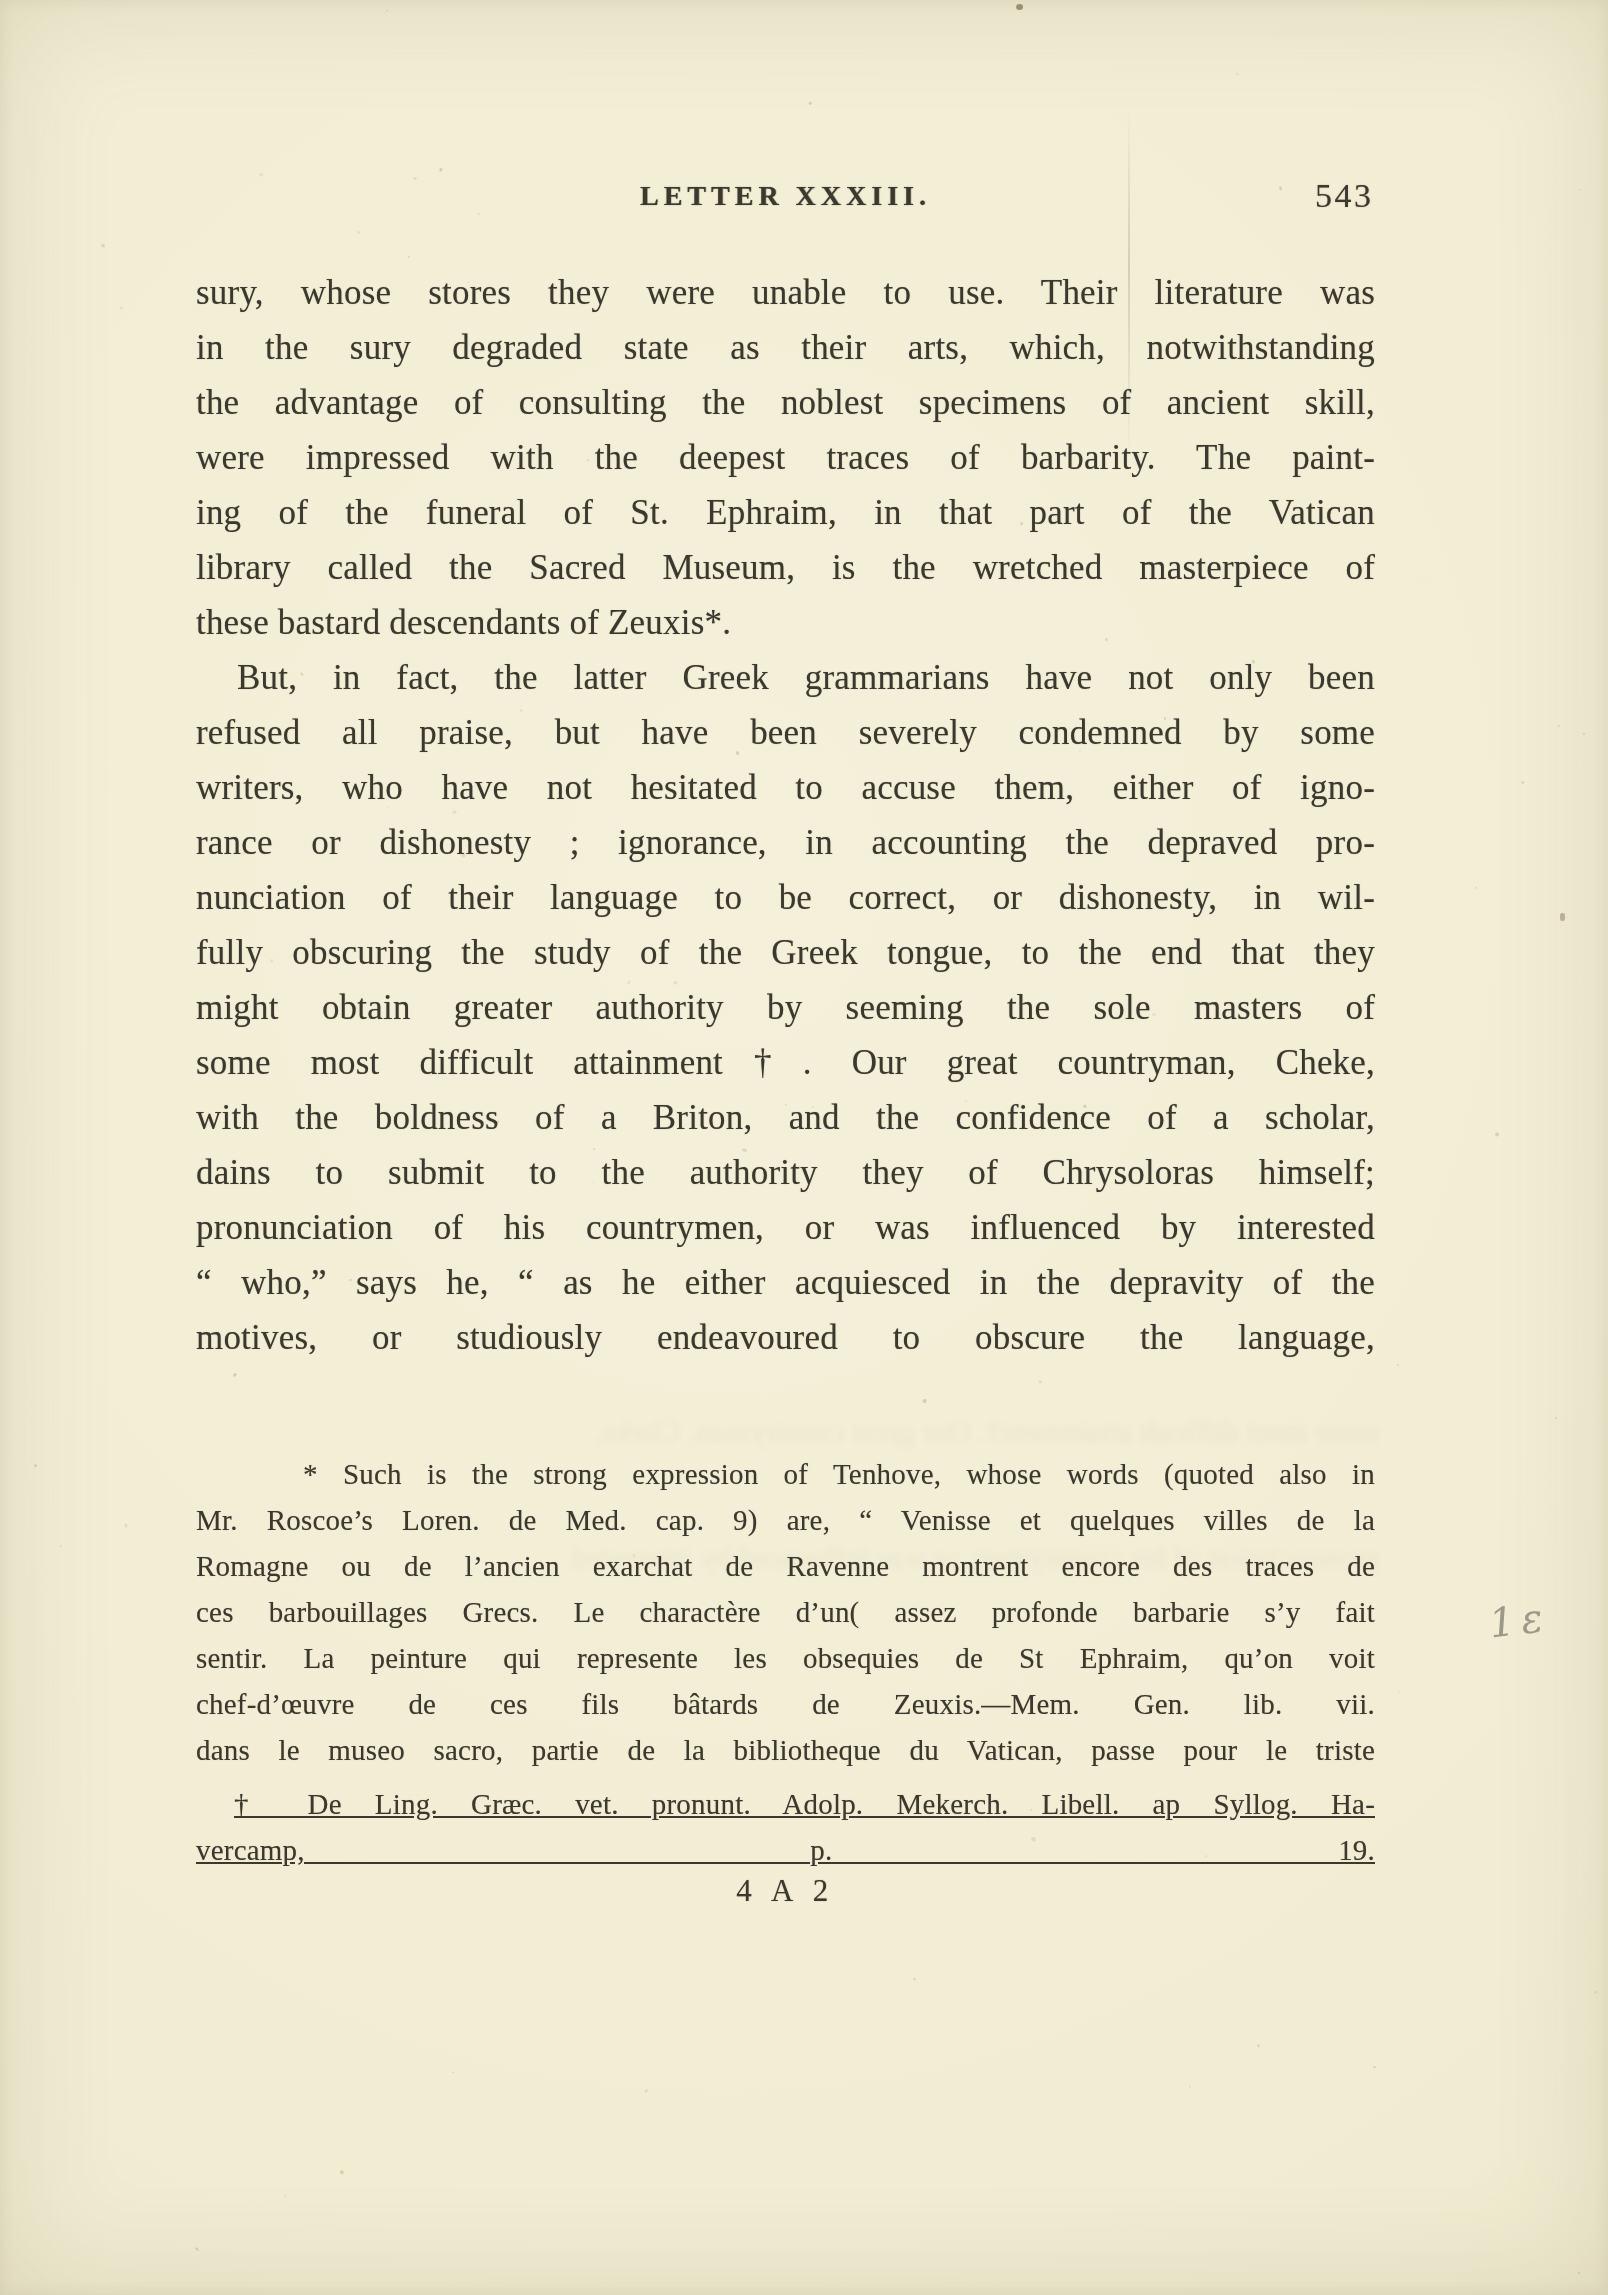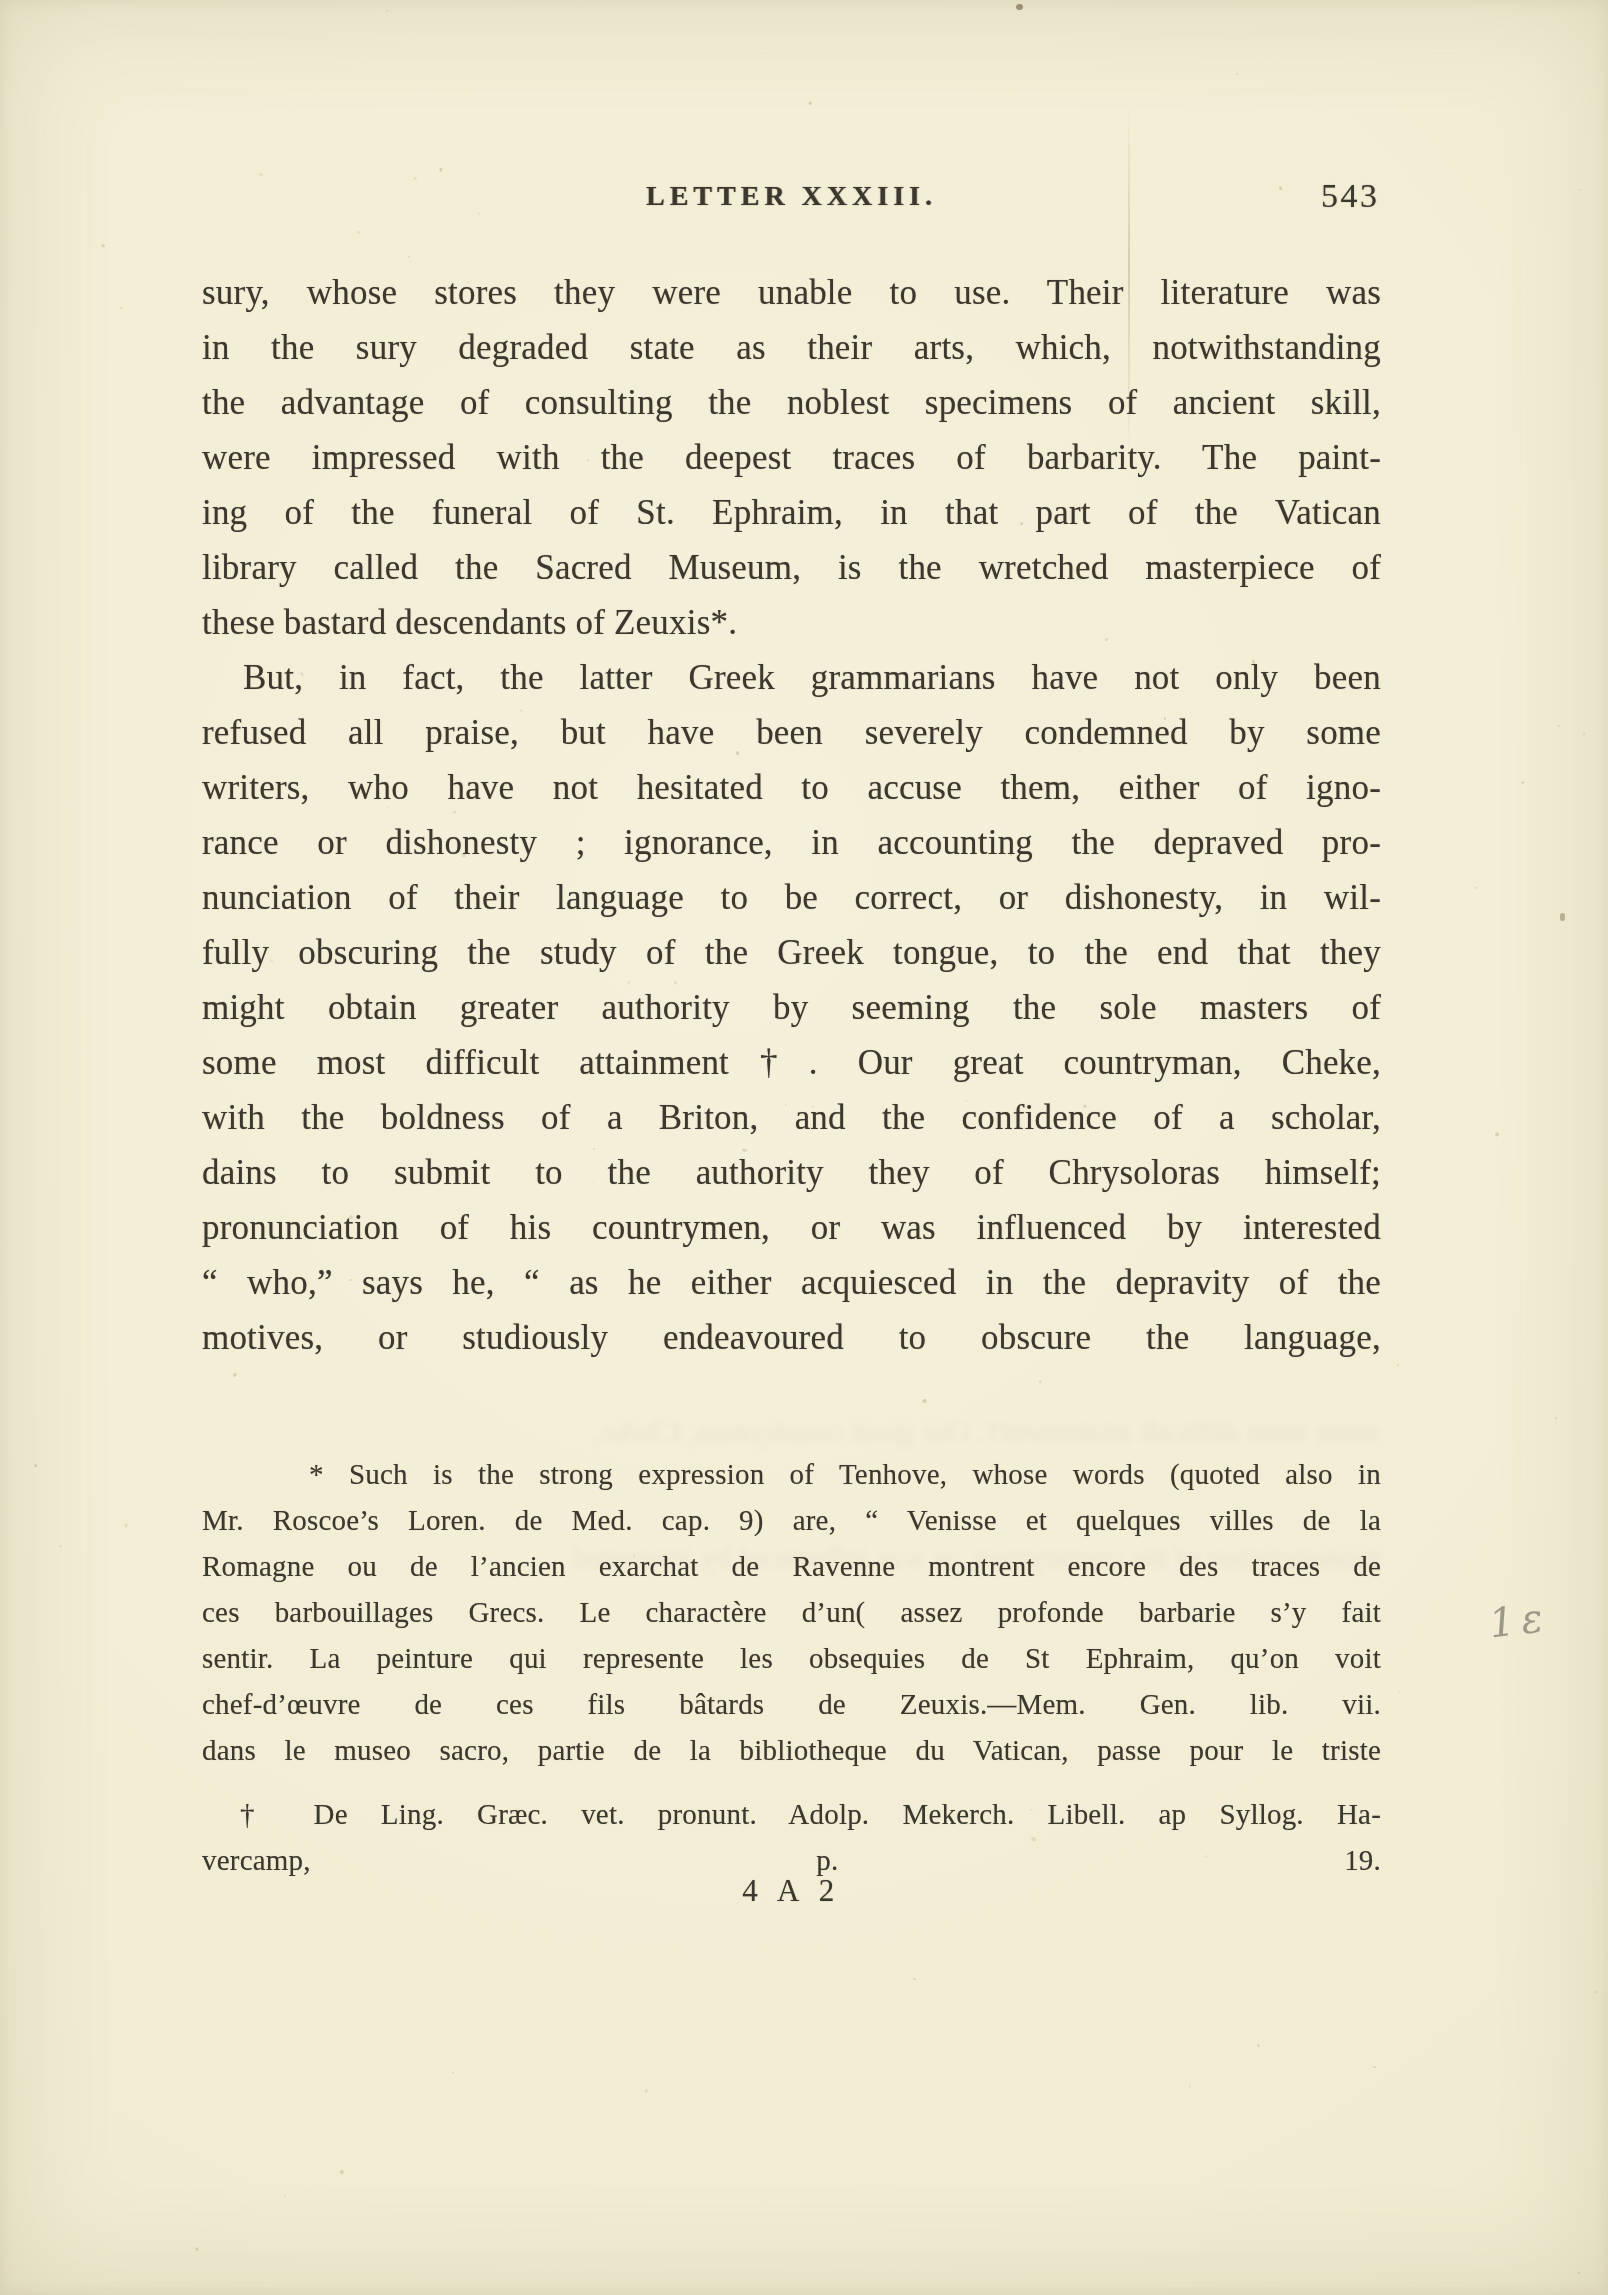"LETTER XXXIII." .textcol { left: 202px -> 196px }
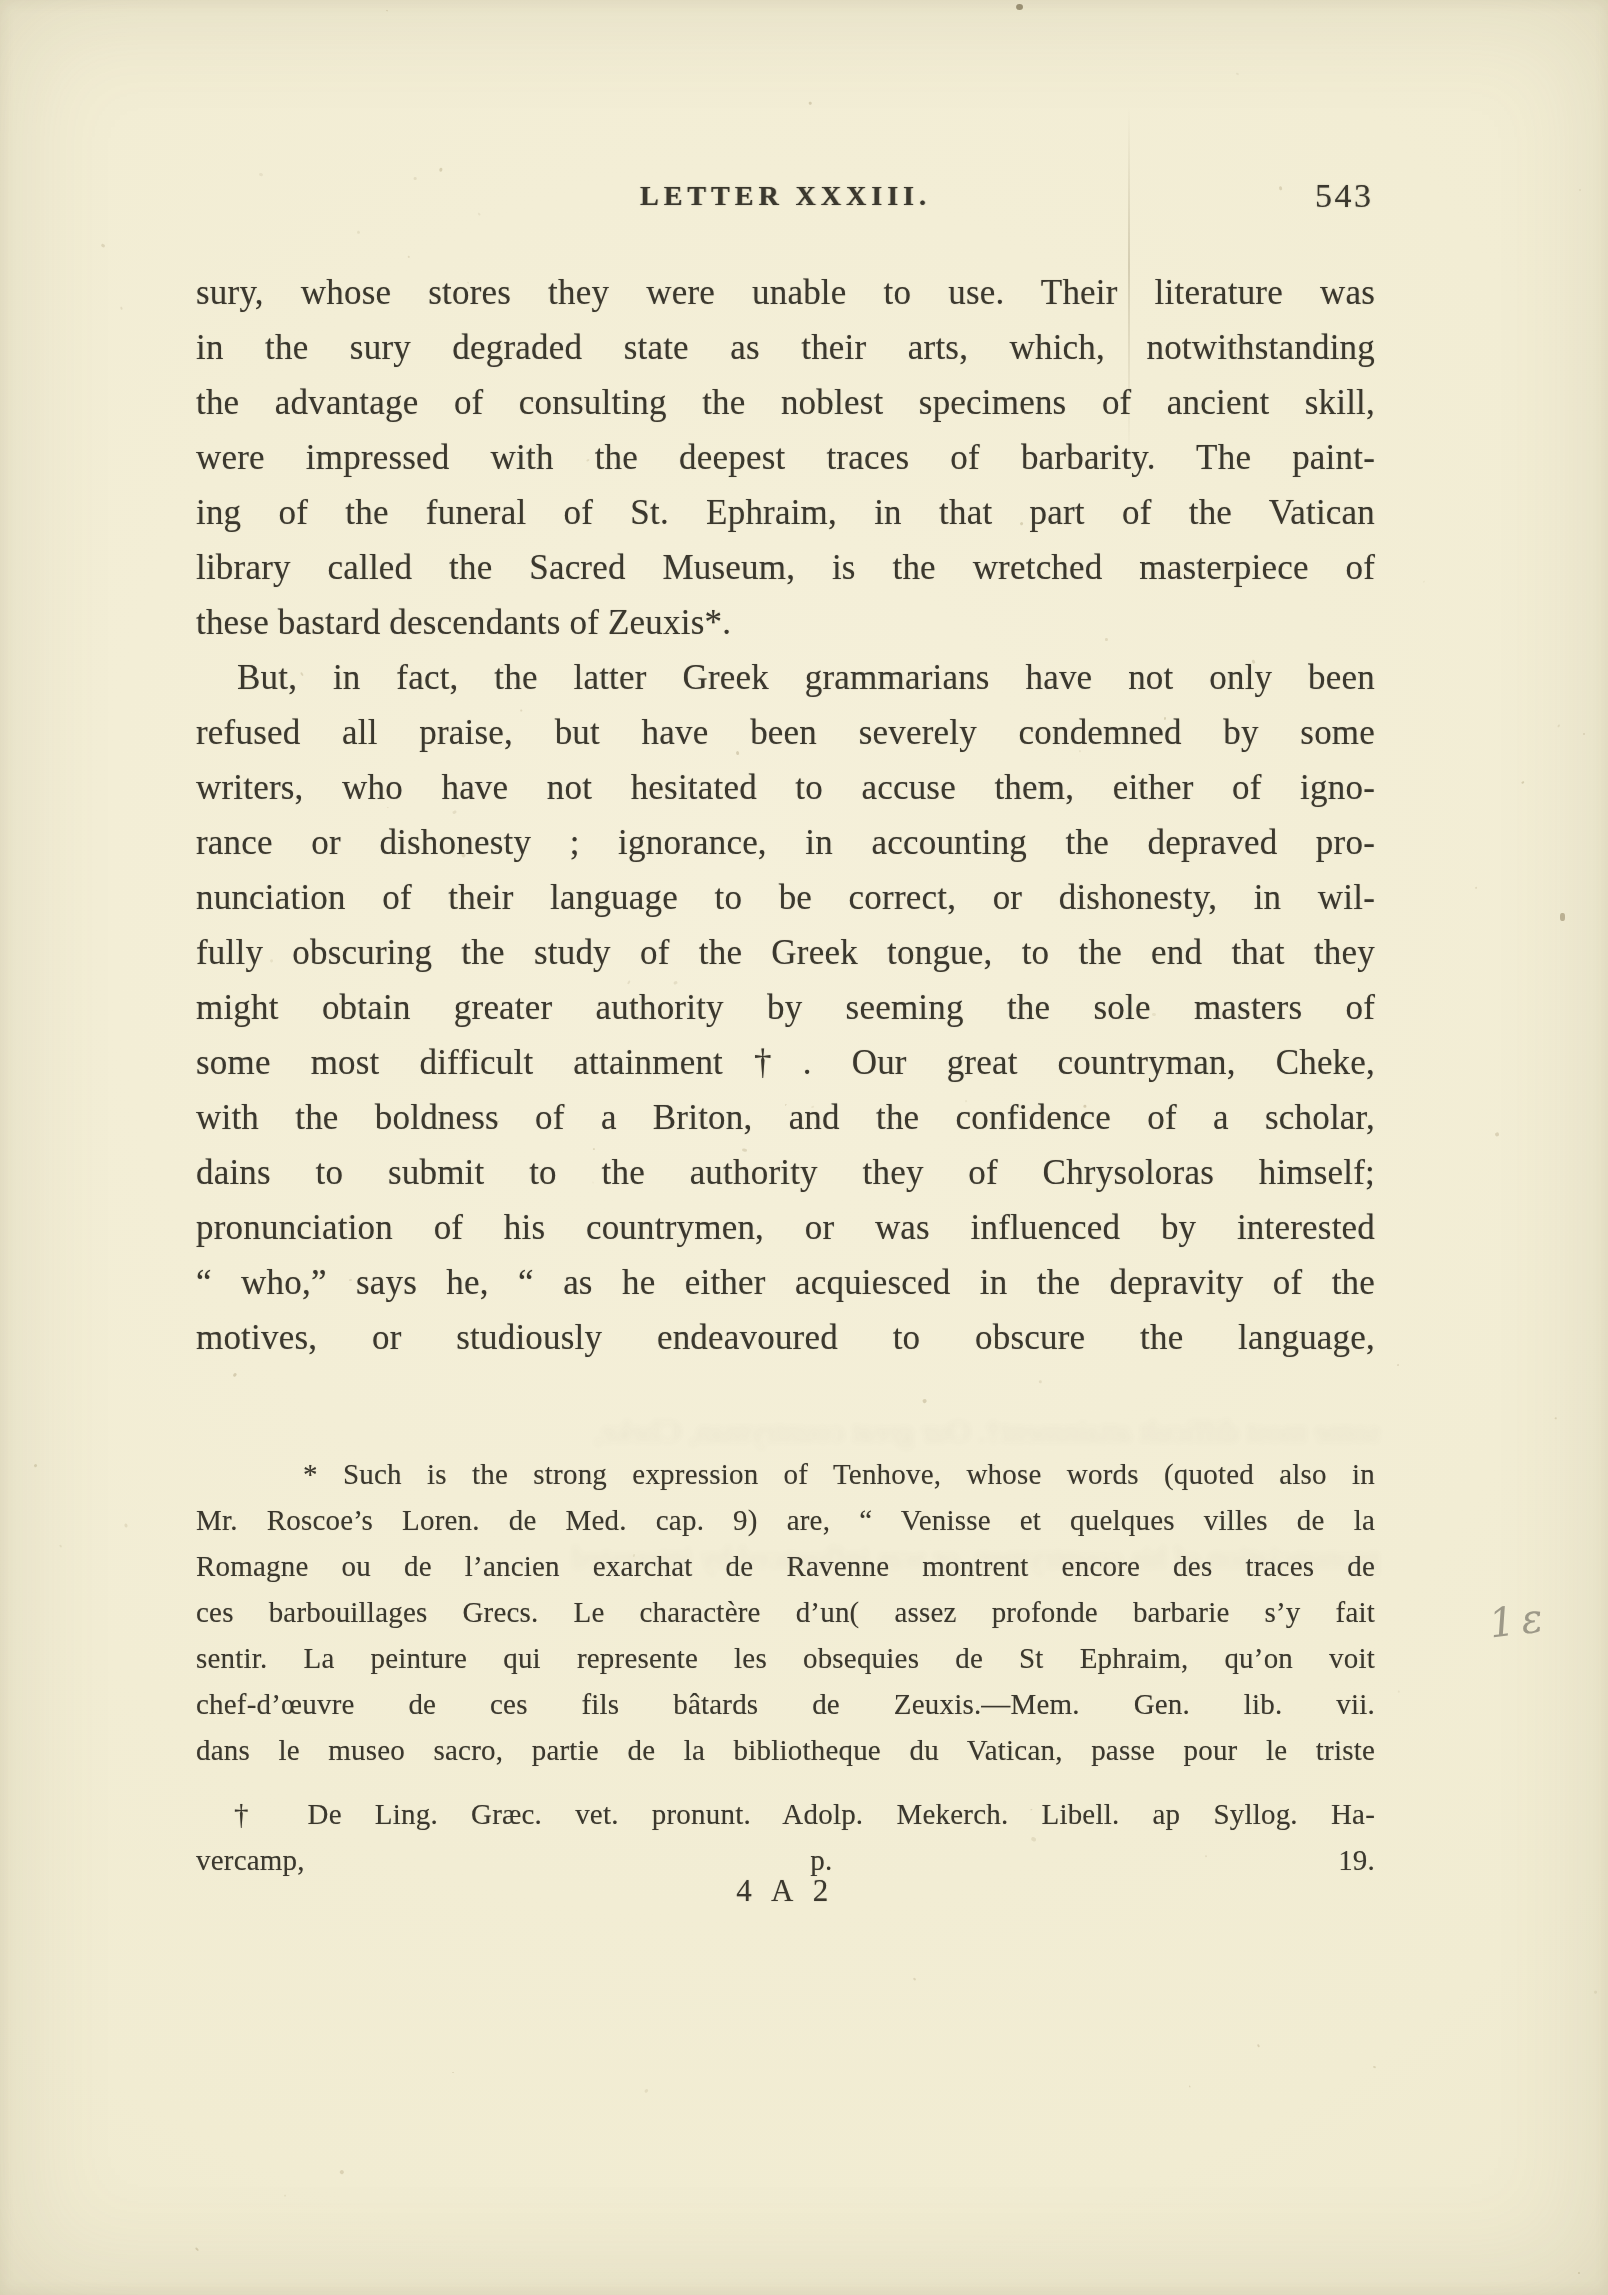"† De Ling. Græc. vet." .note2 { margin-top: 18px -> 8px; text-decoration: none -> underline }
